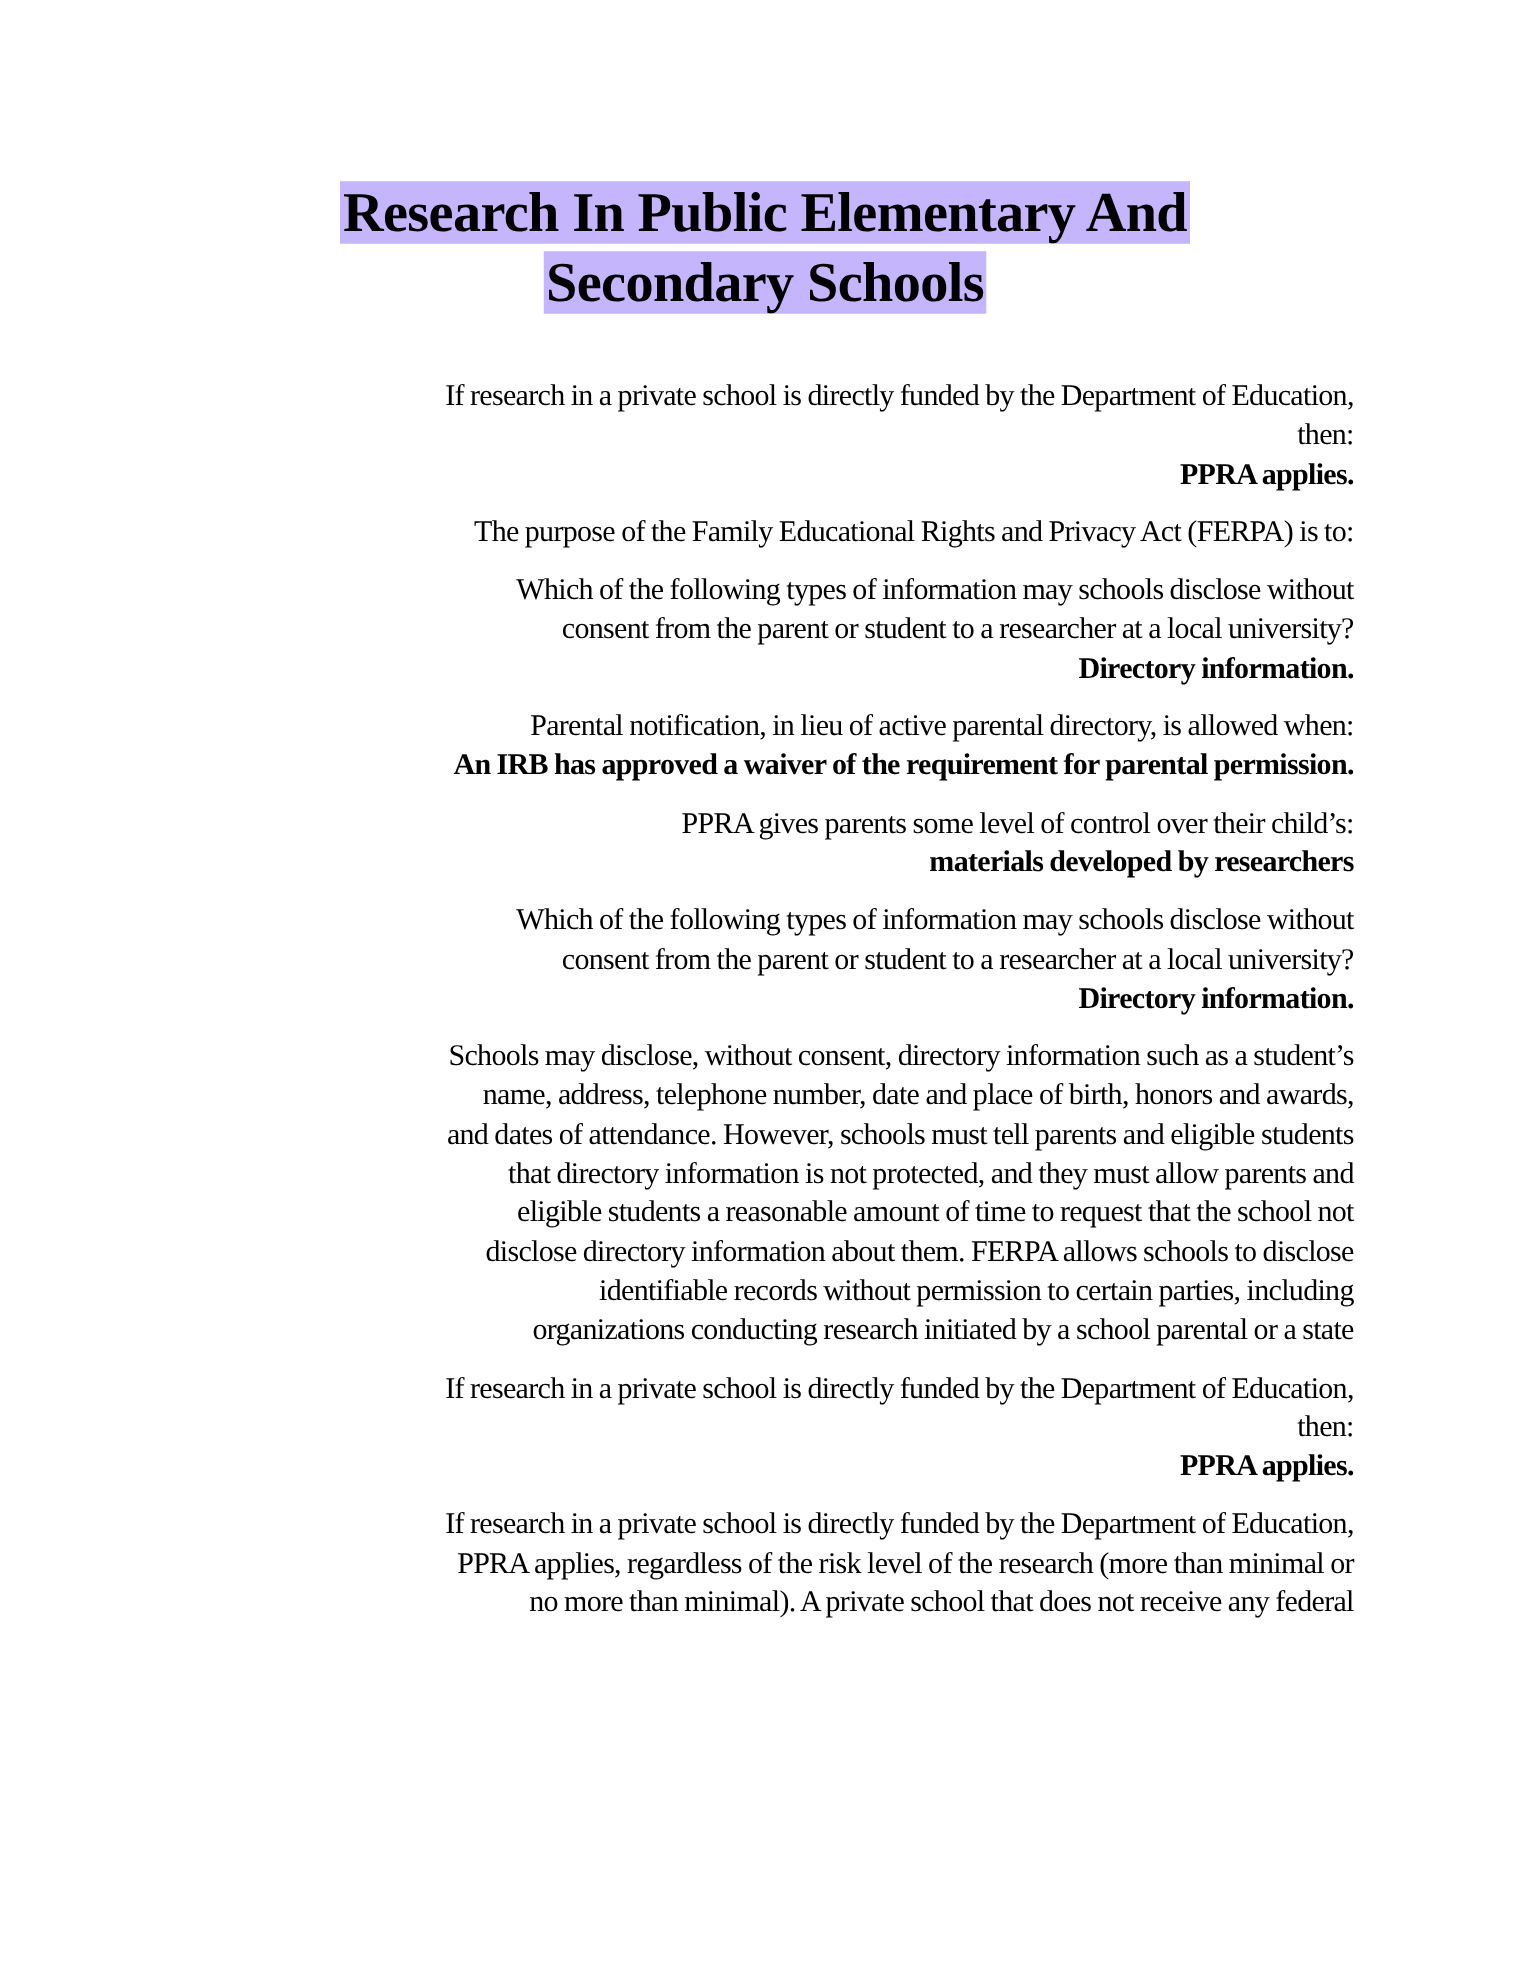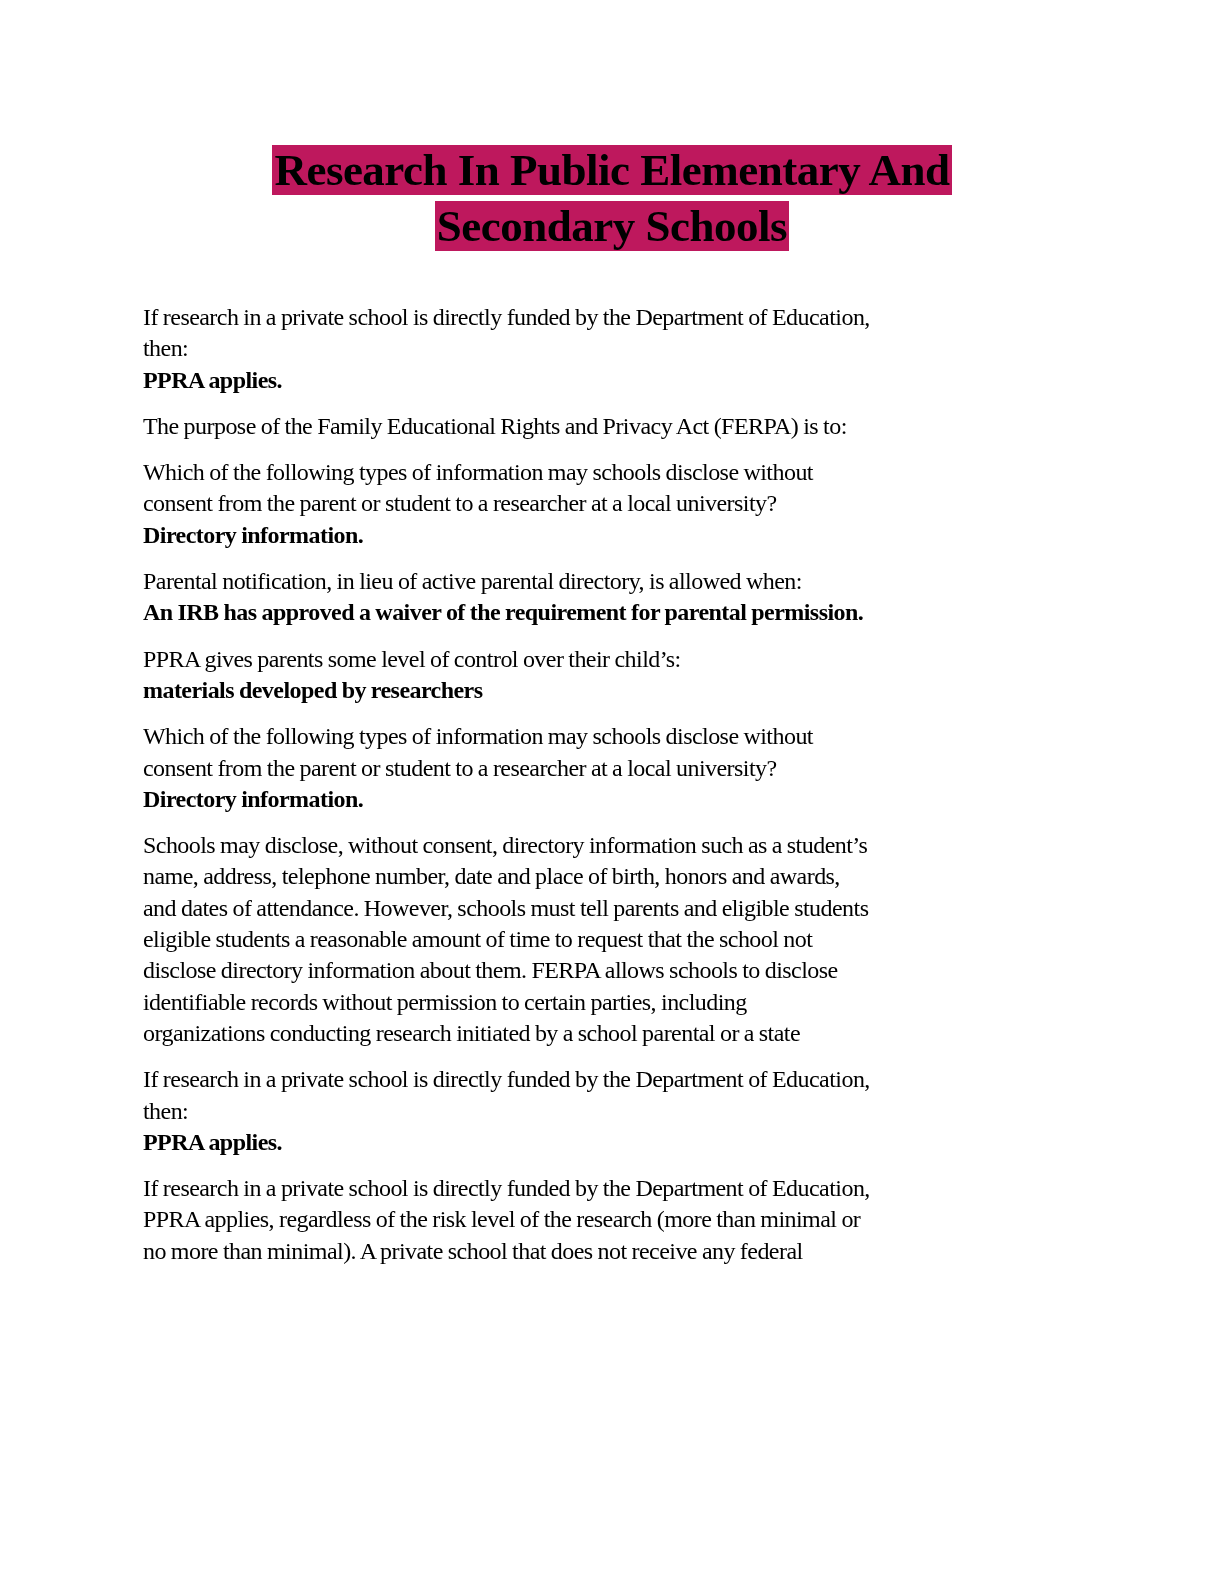"Research In Public Elementary And" .title .hl { background: #be185d -> #c4b5fd }
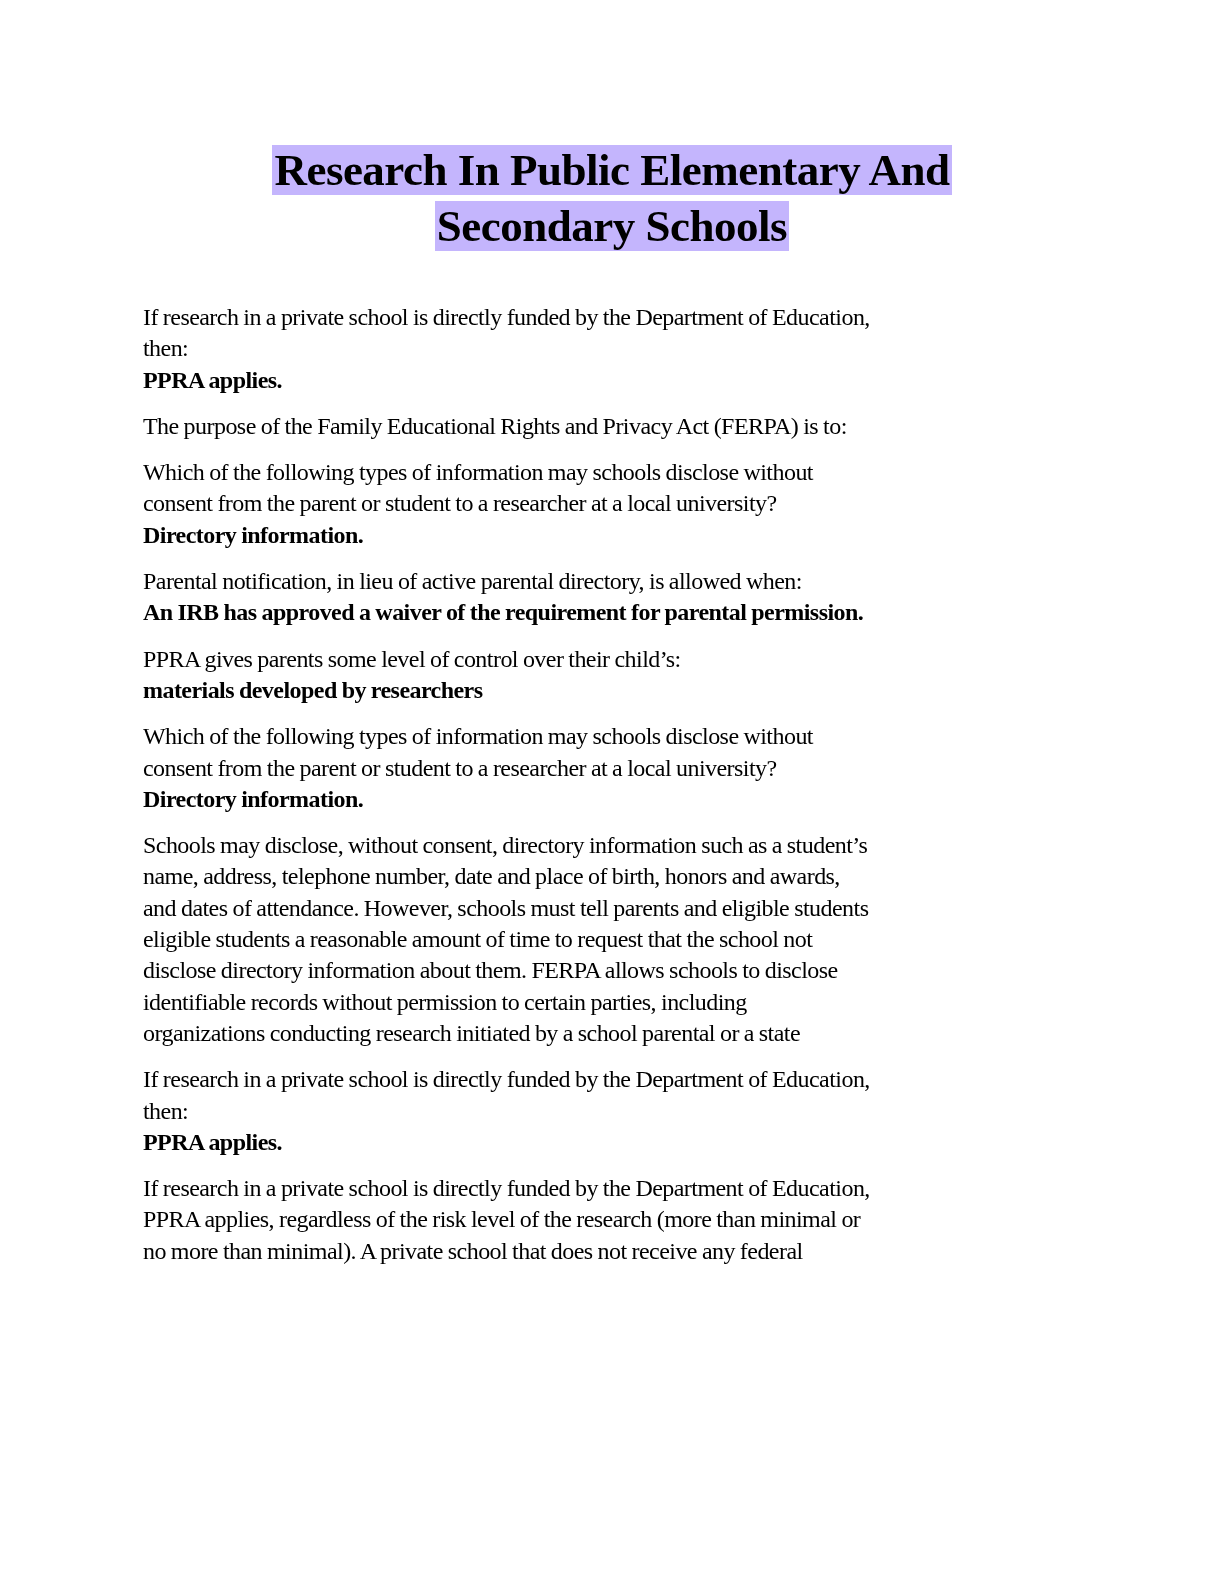"If research in a private" .body { text-align: none -> right }
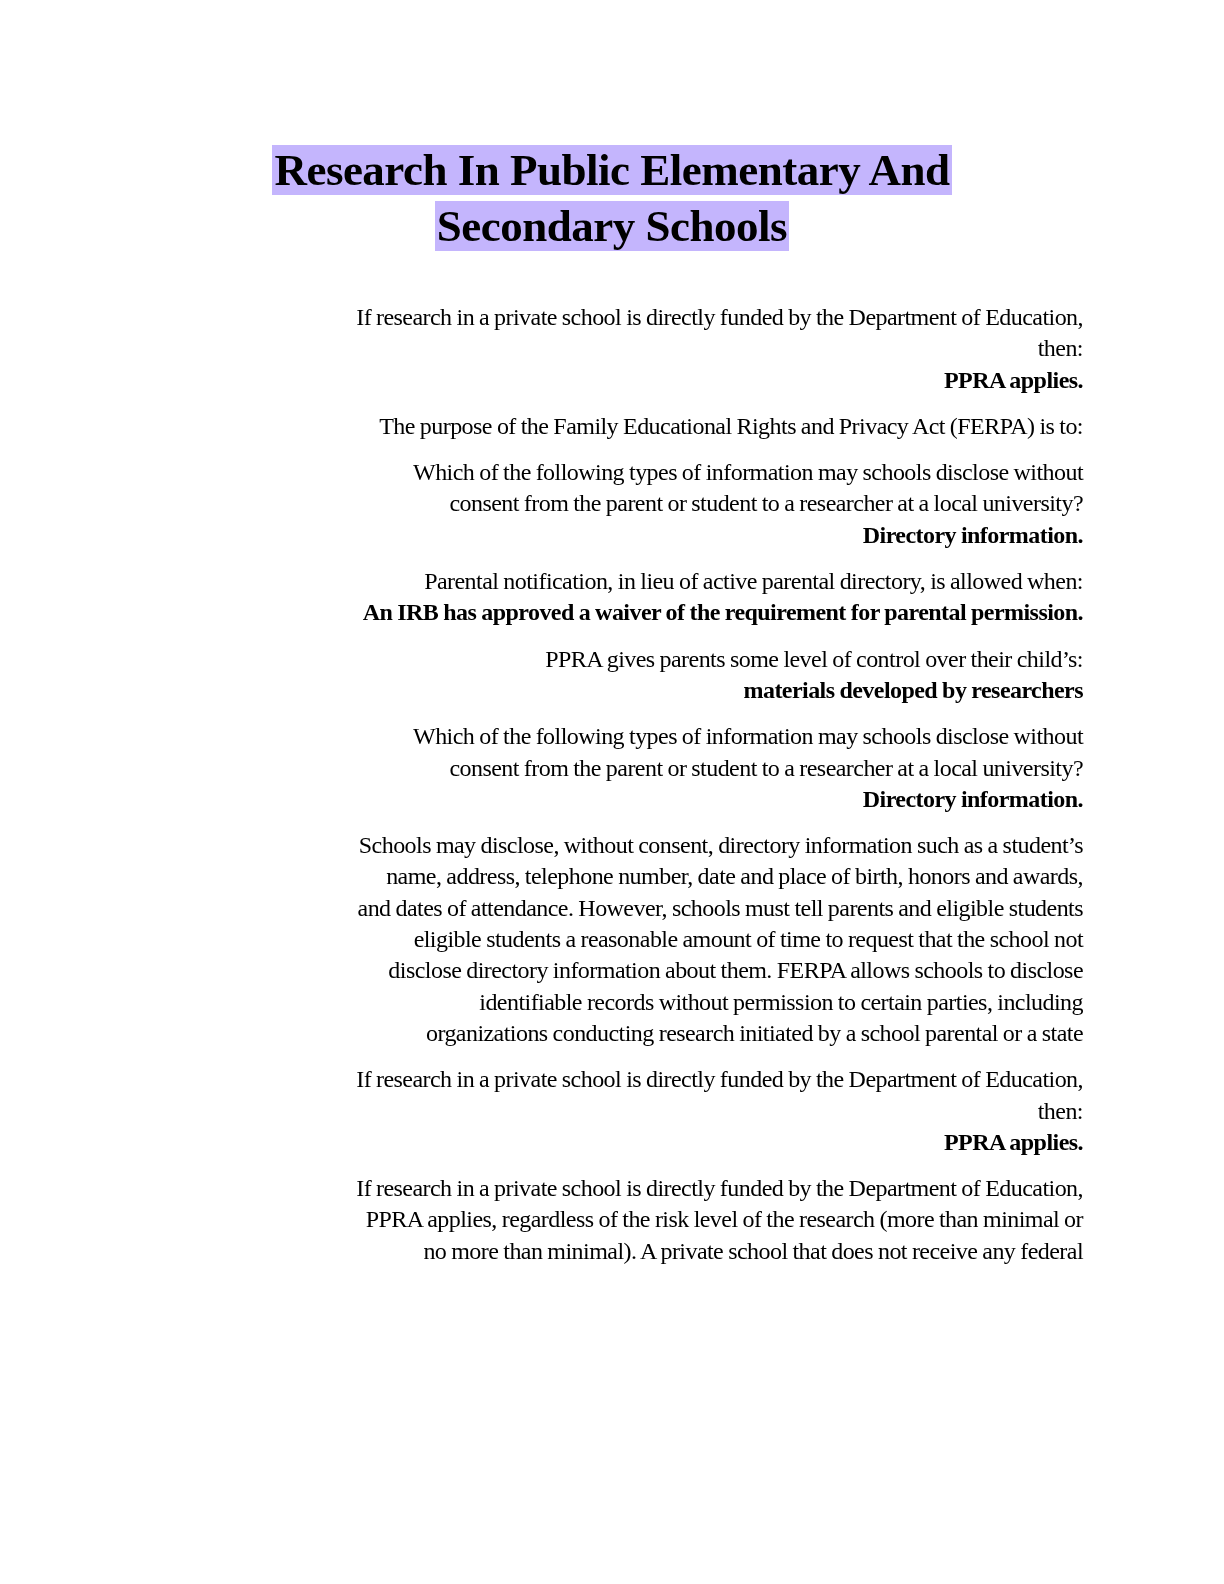"that directory information is not" span.line { html: none -> <span>that directory information is not protected, and they must allow parents and</span> }
